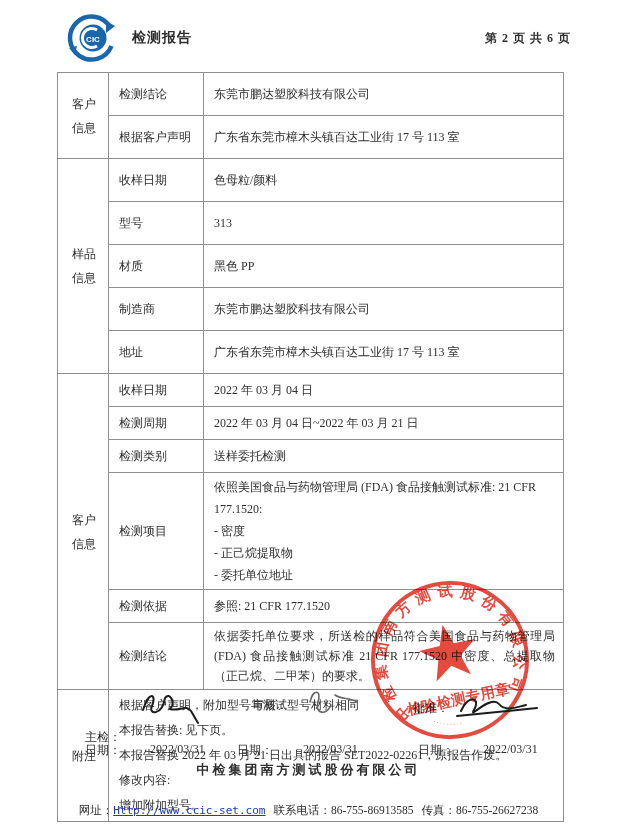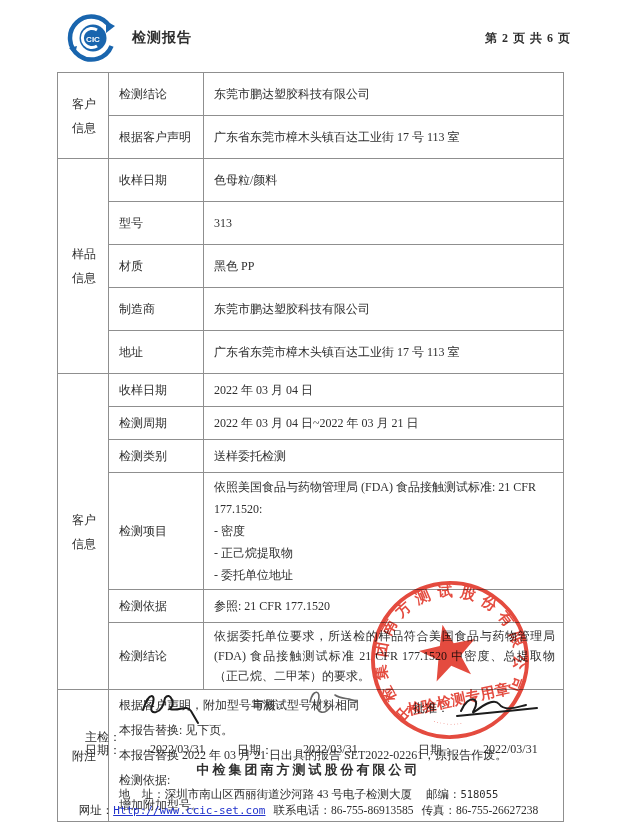"检测依据:" div { text: 检测依据 -> 修改内容 }
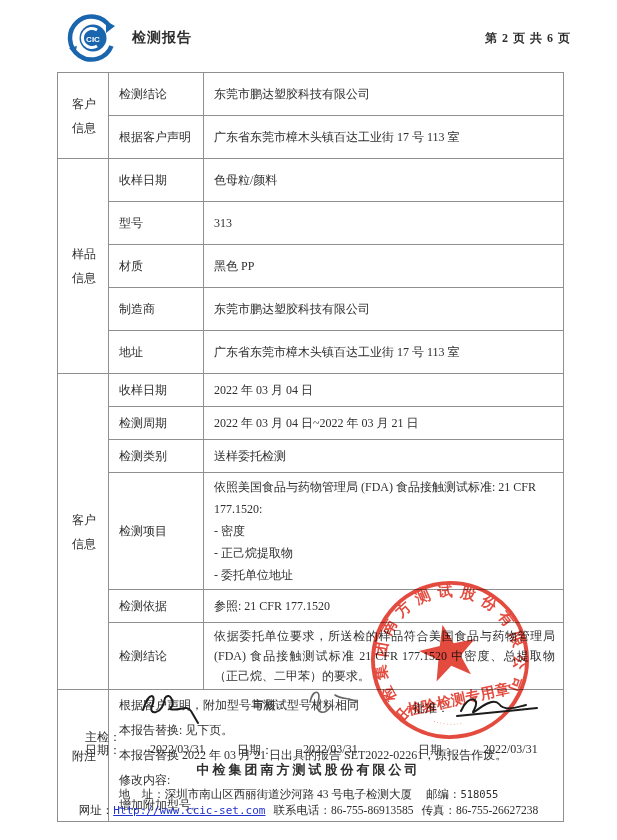"地 址：深圳市南山区西丽街道沙河路 43 号电子检测大厦 邮编：518055" div.addr-line { html: <div> <span>地 址：</span><span>深圳市南山区西丽街道沙河路 43 号电子检测大厦</span><span></span><span>邮编：</span><span>518055</span> </div> -> none }
